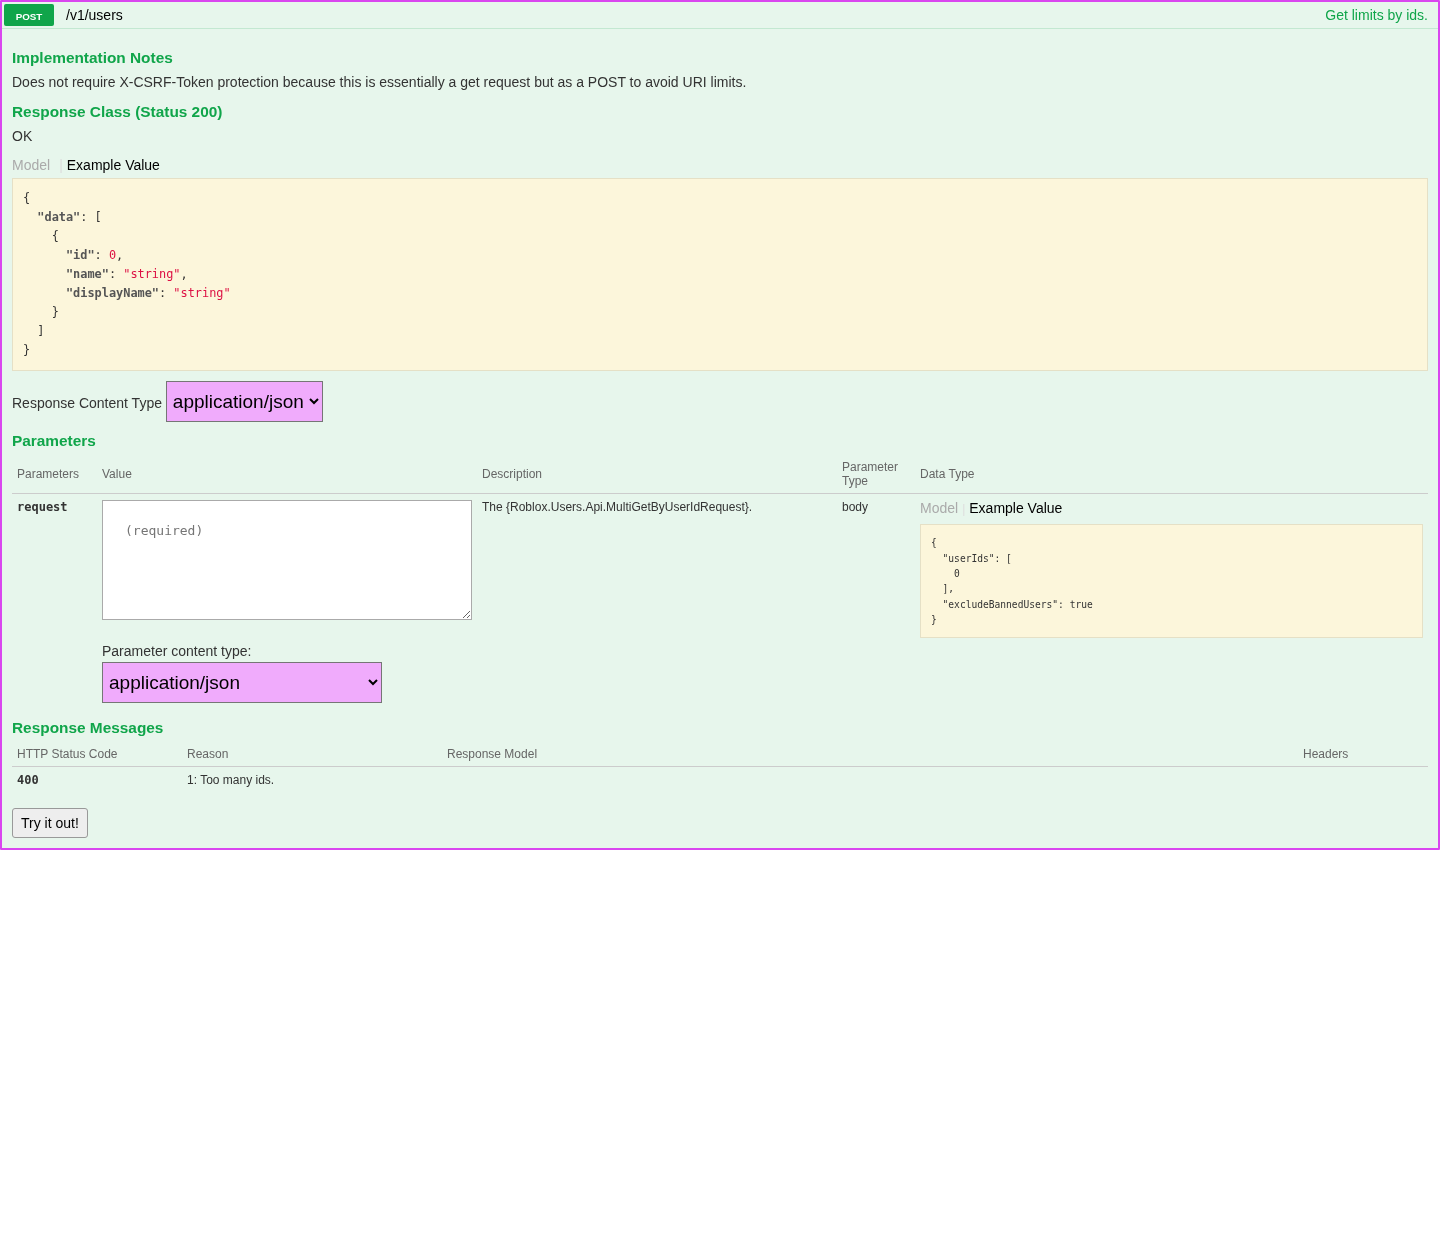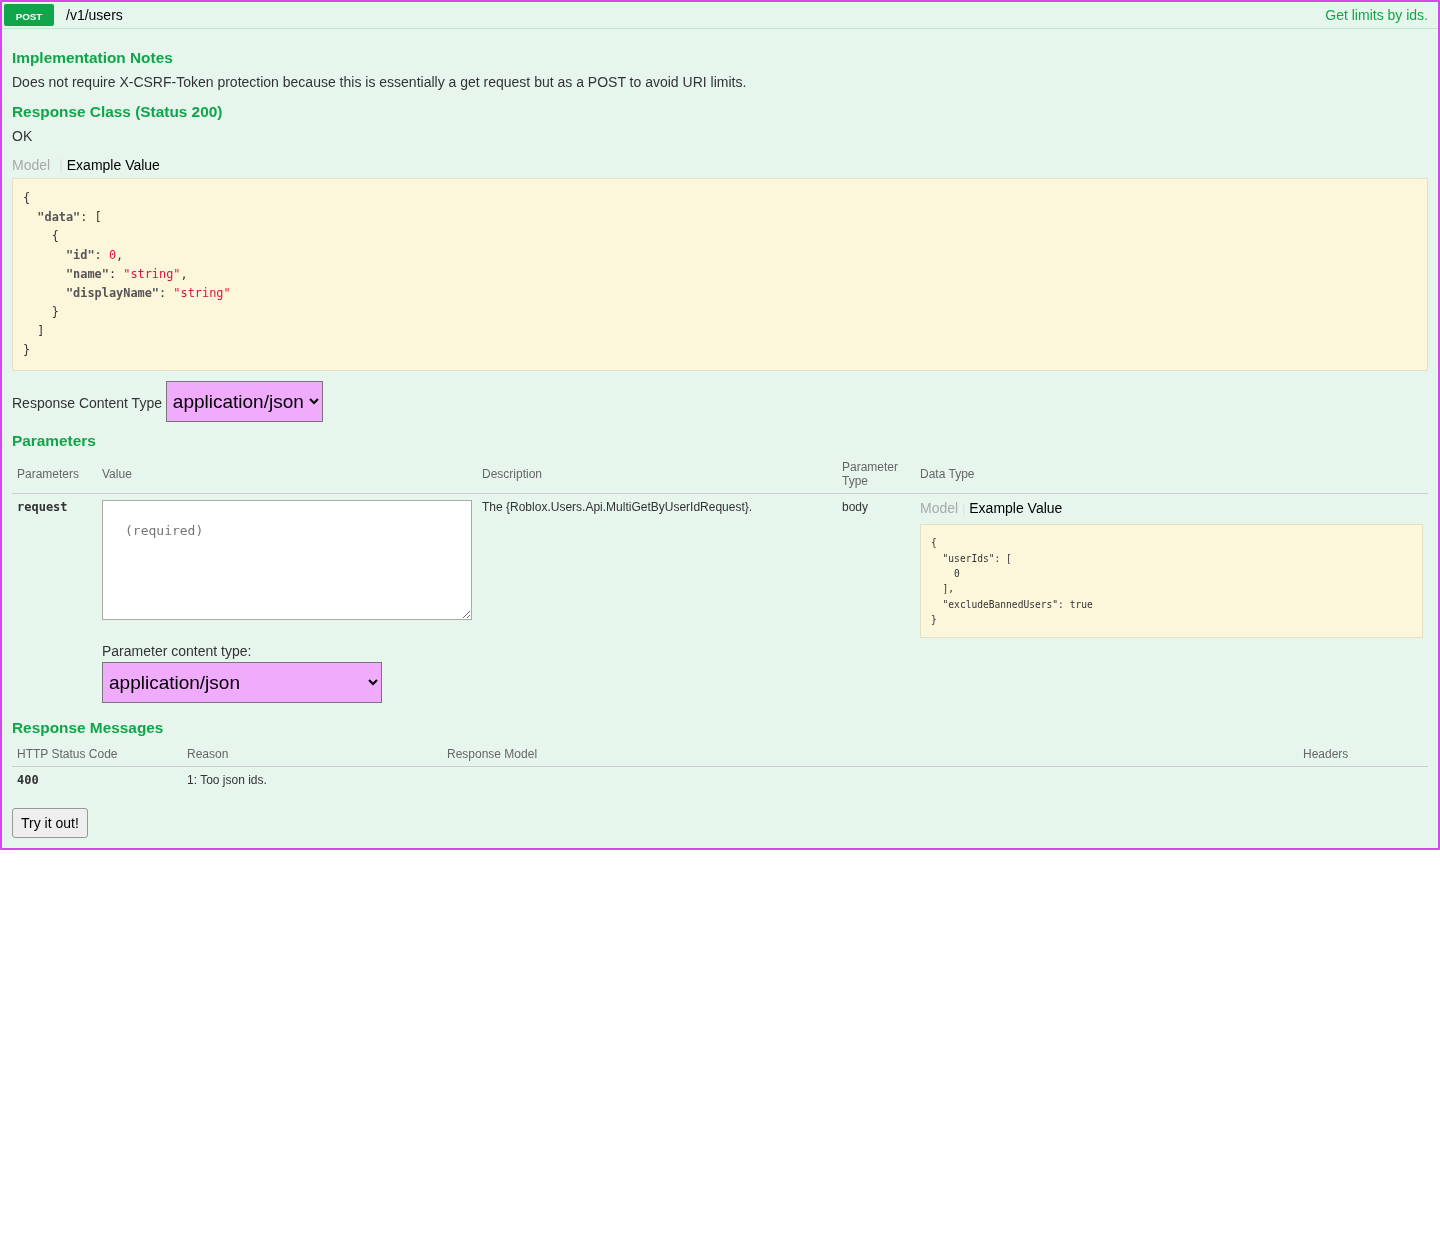"1: Too json ids." td { text: json -> many }
